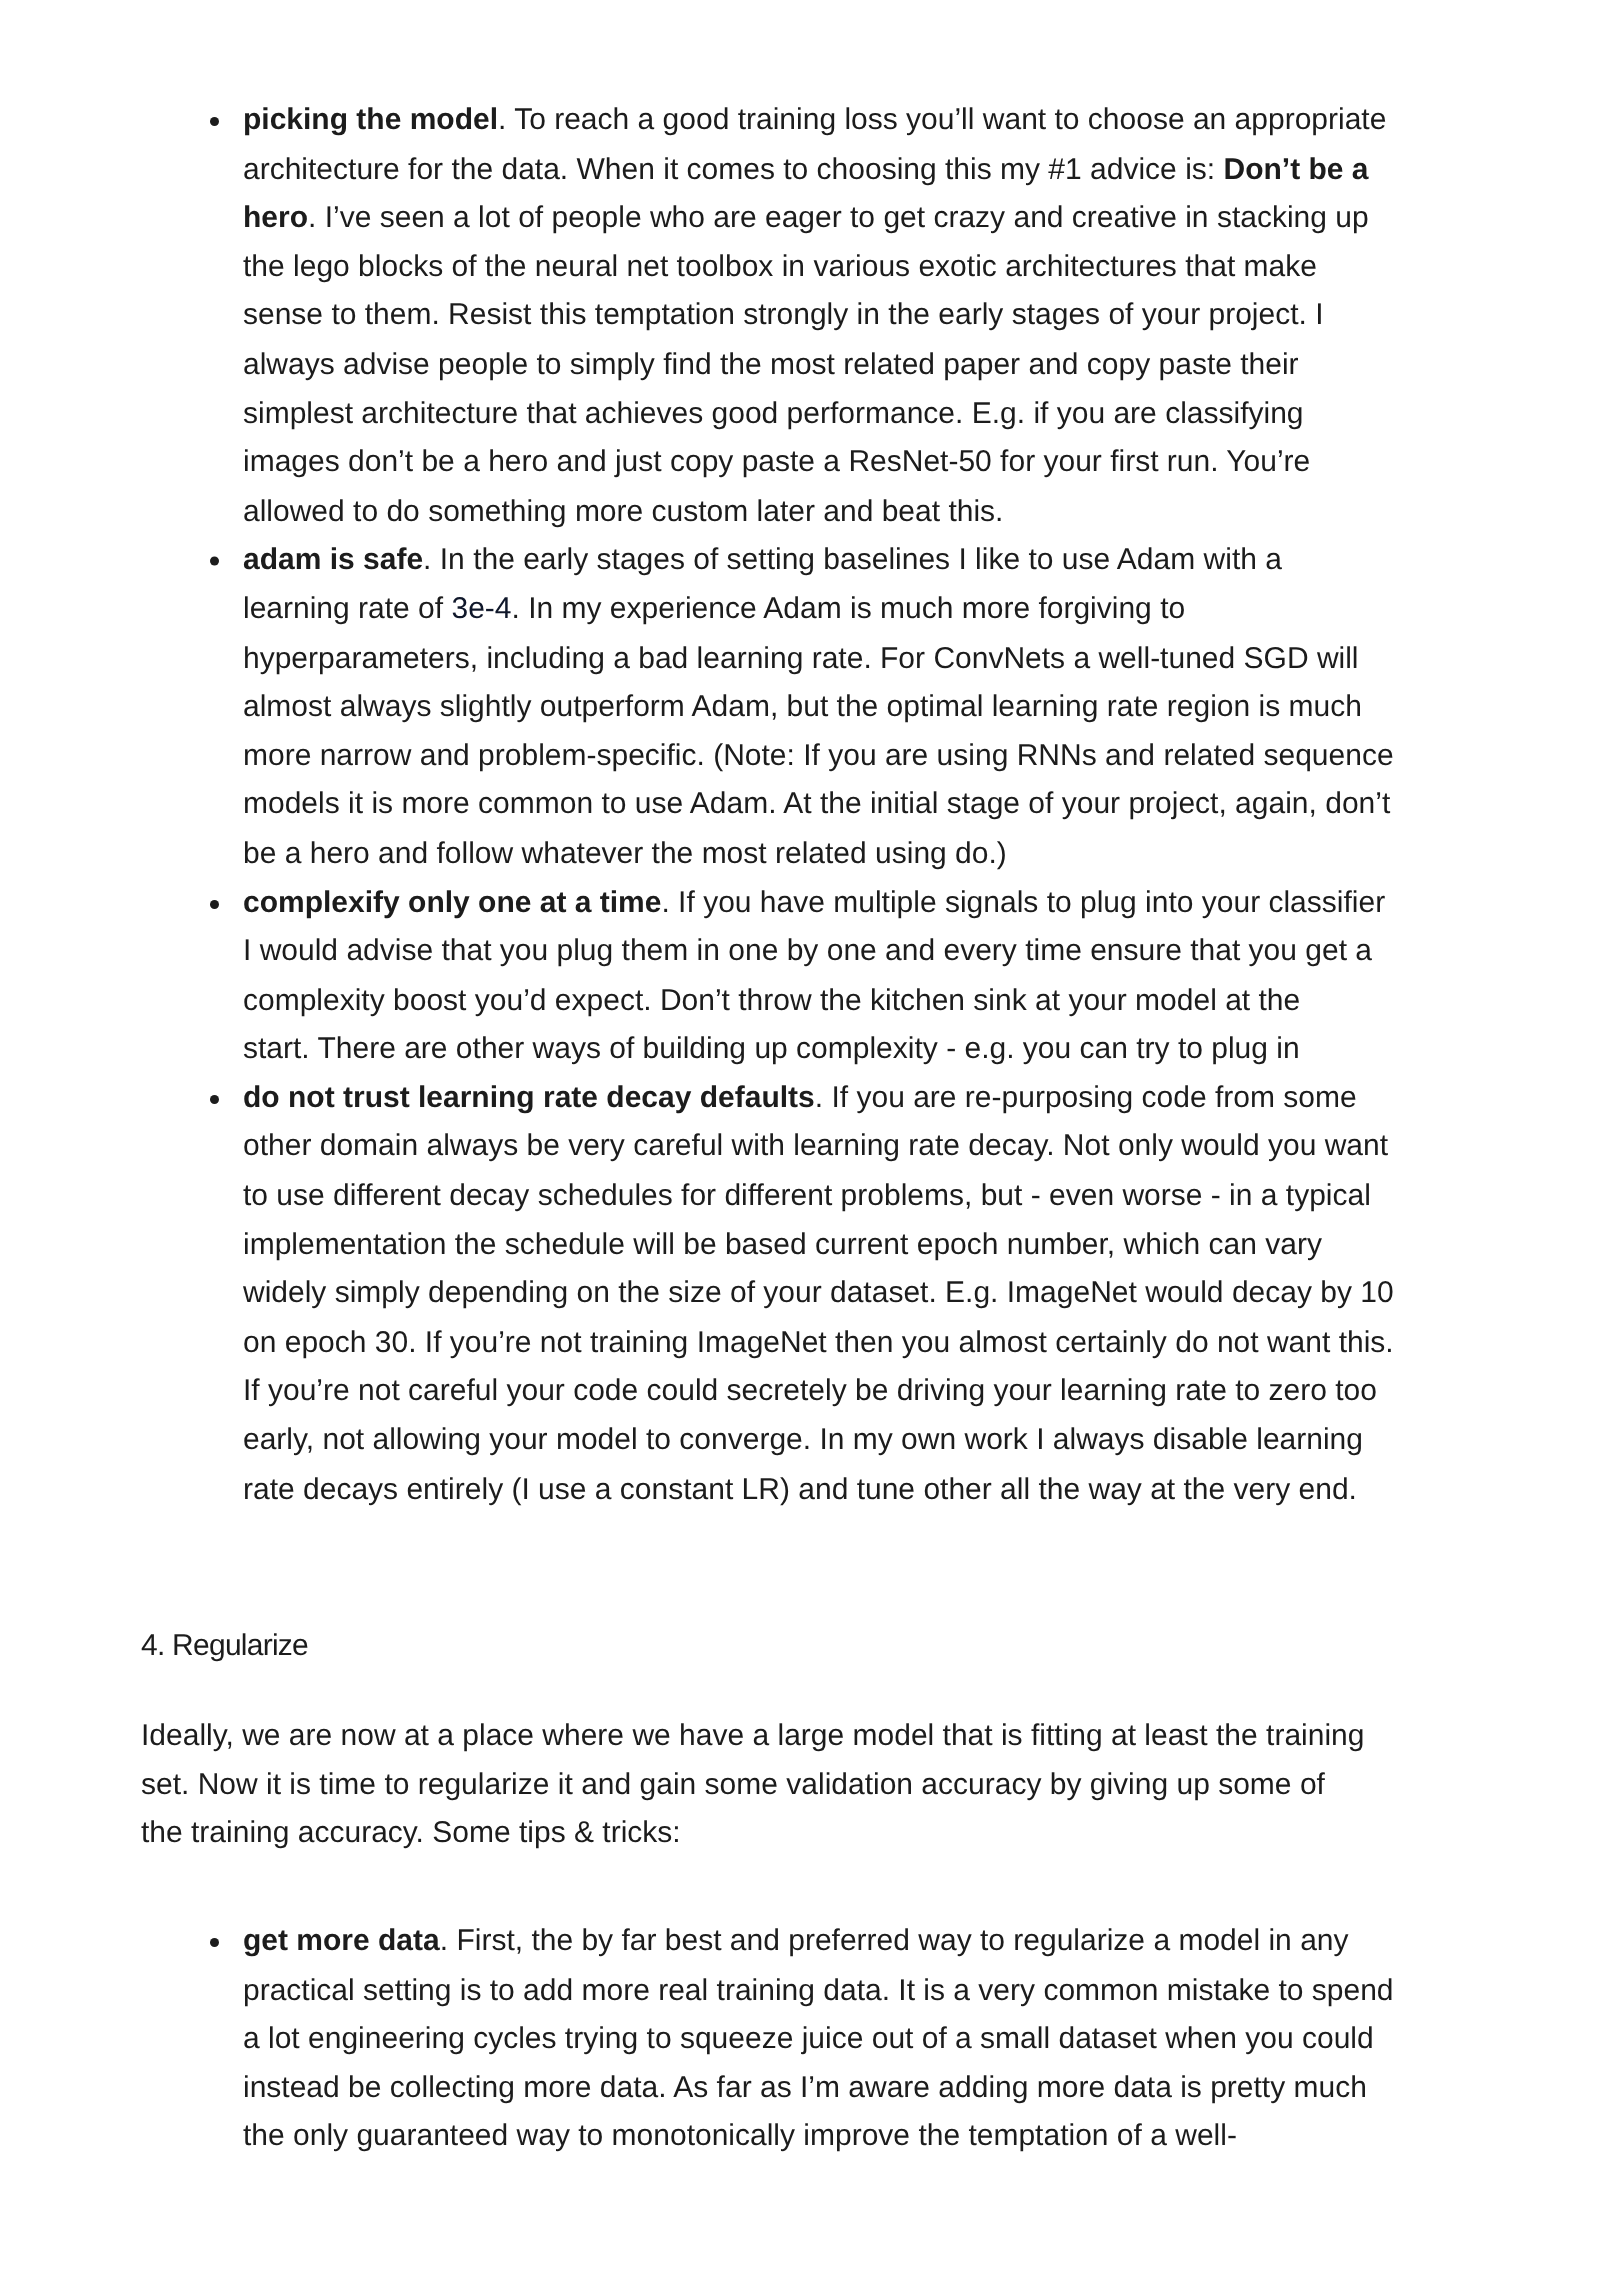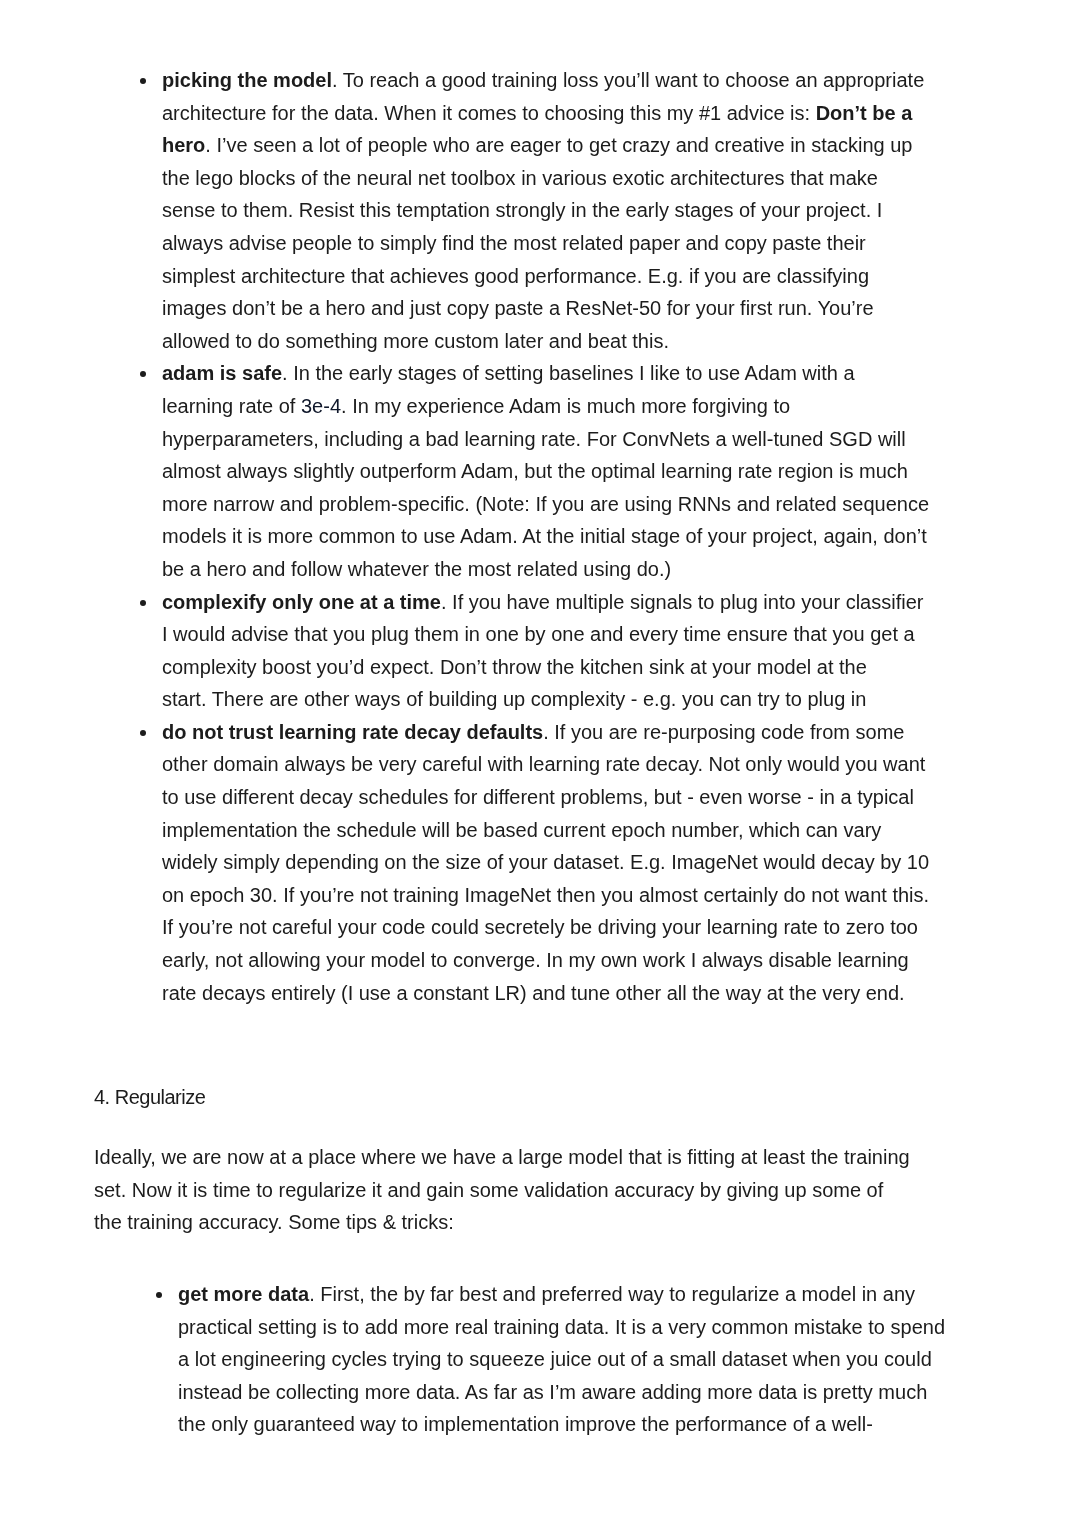"get more data. First, the" ul.list { left: 16px -> 0 }
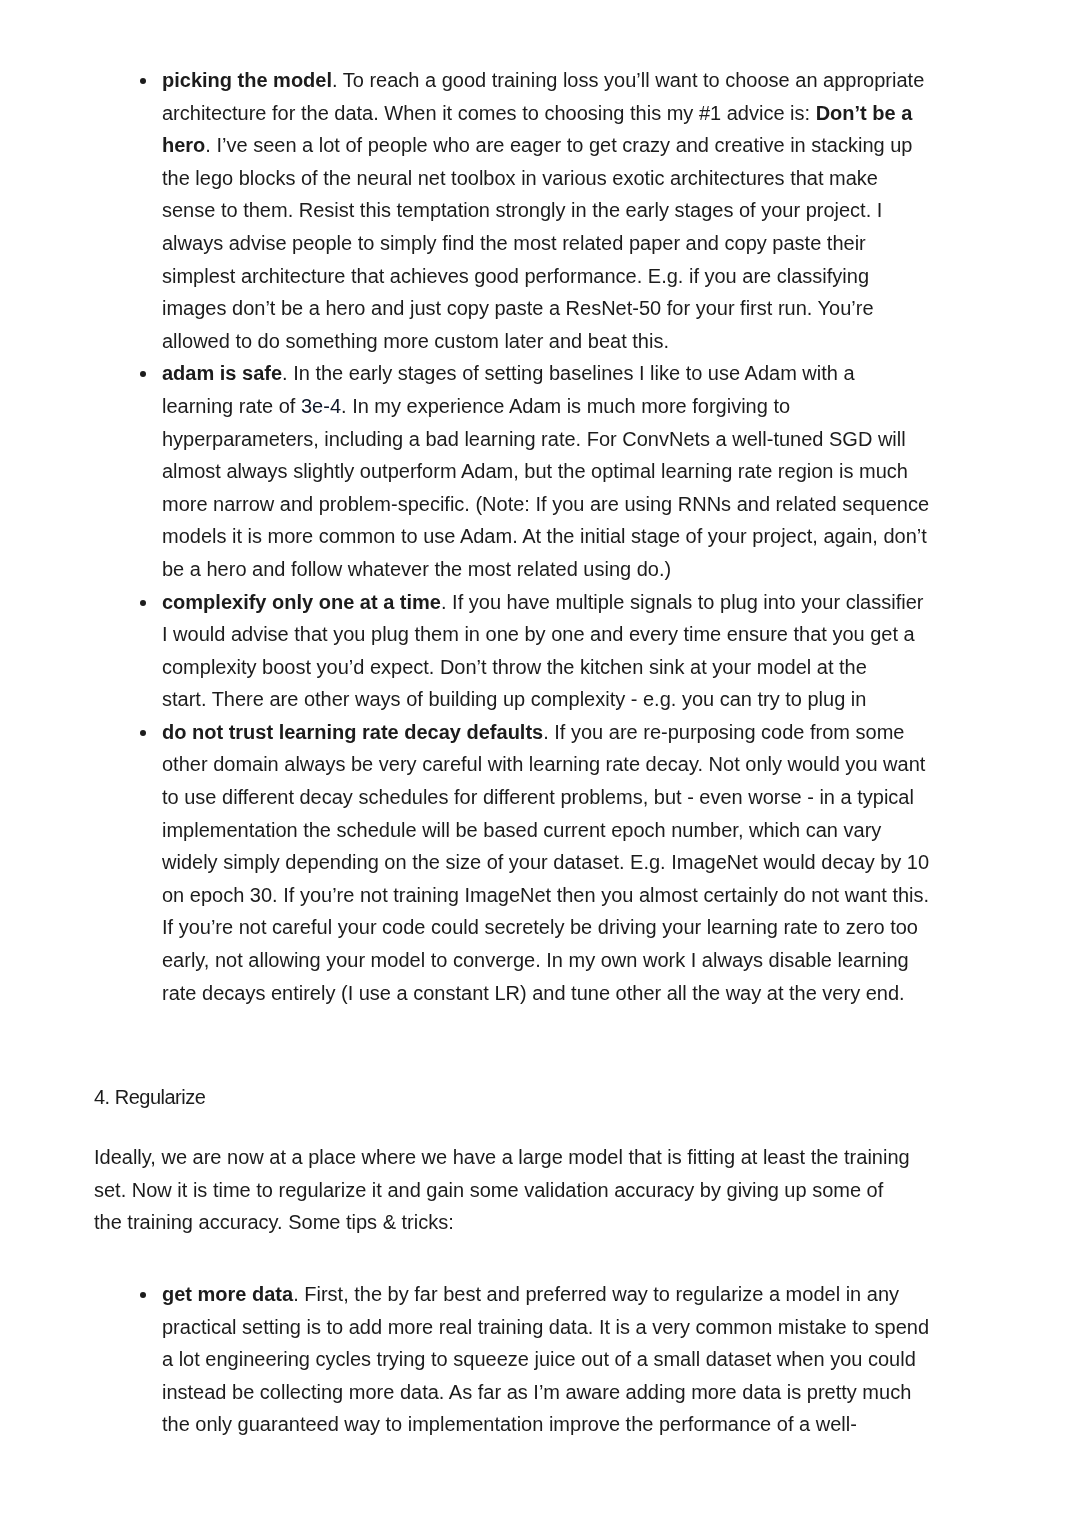"the only guaranteed way to" span.line { text: implementation improve the performance -> monotonically improve the temptation }
